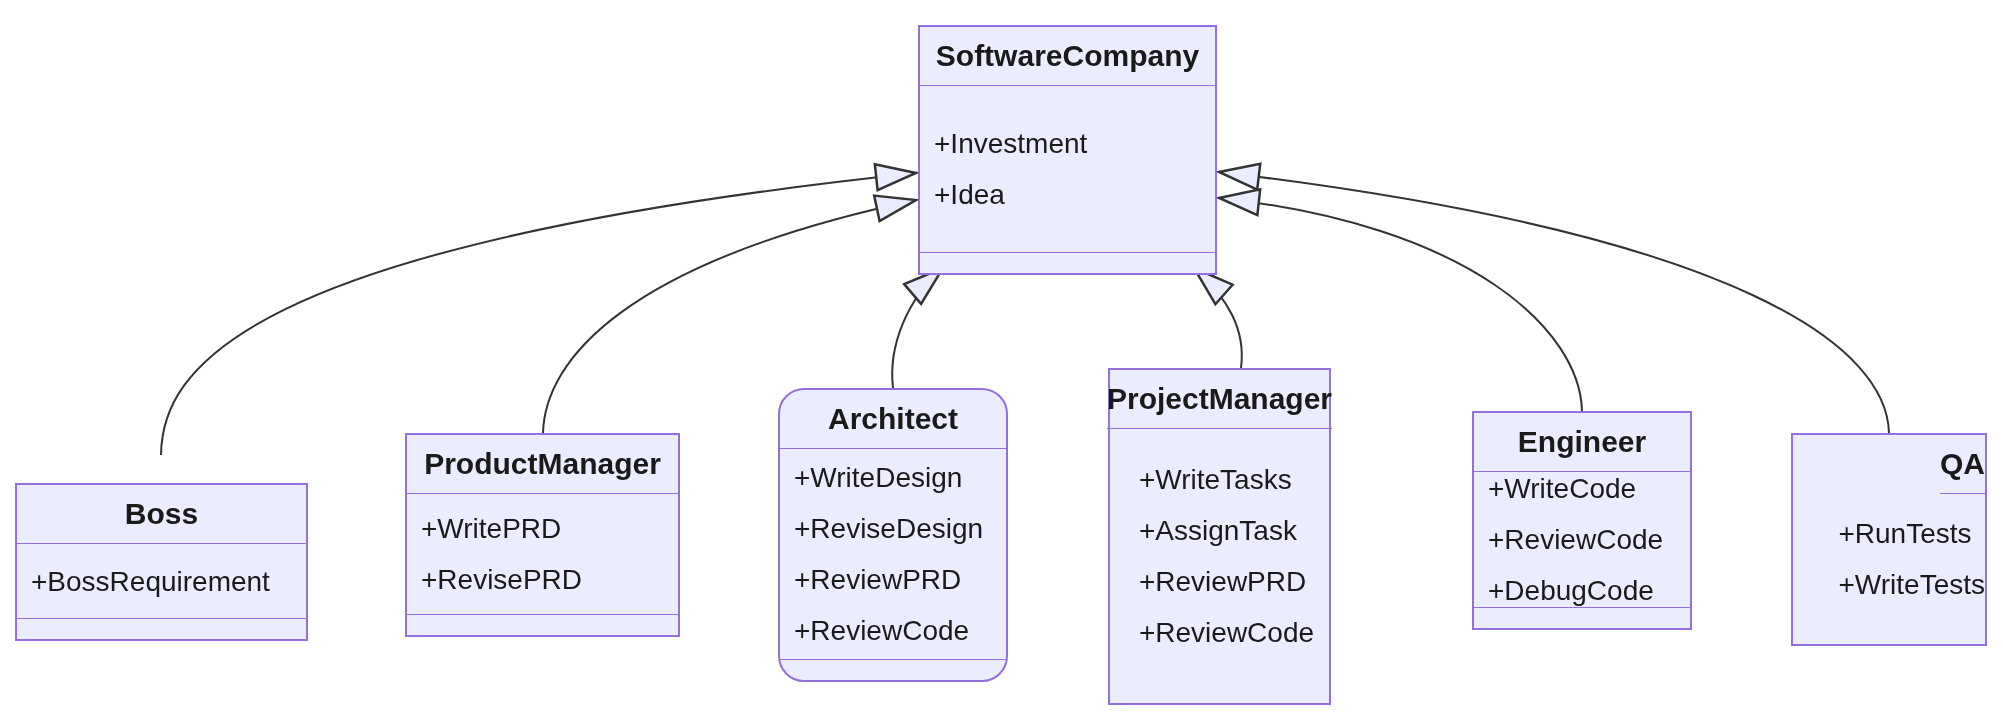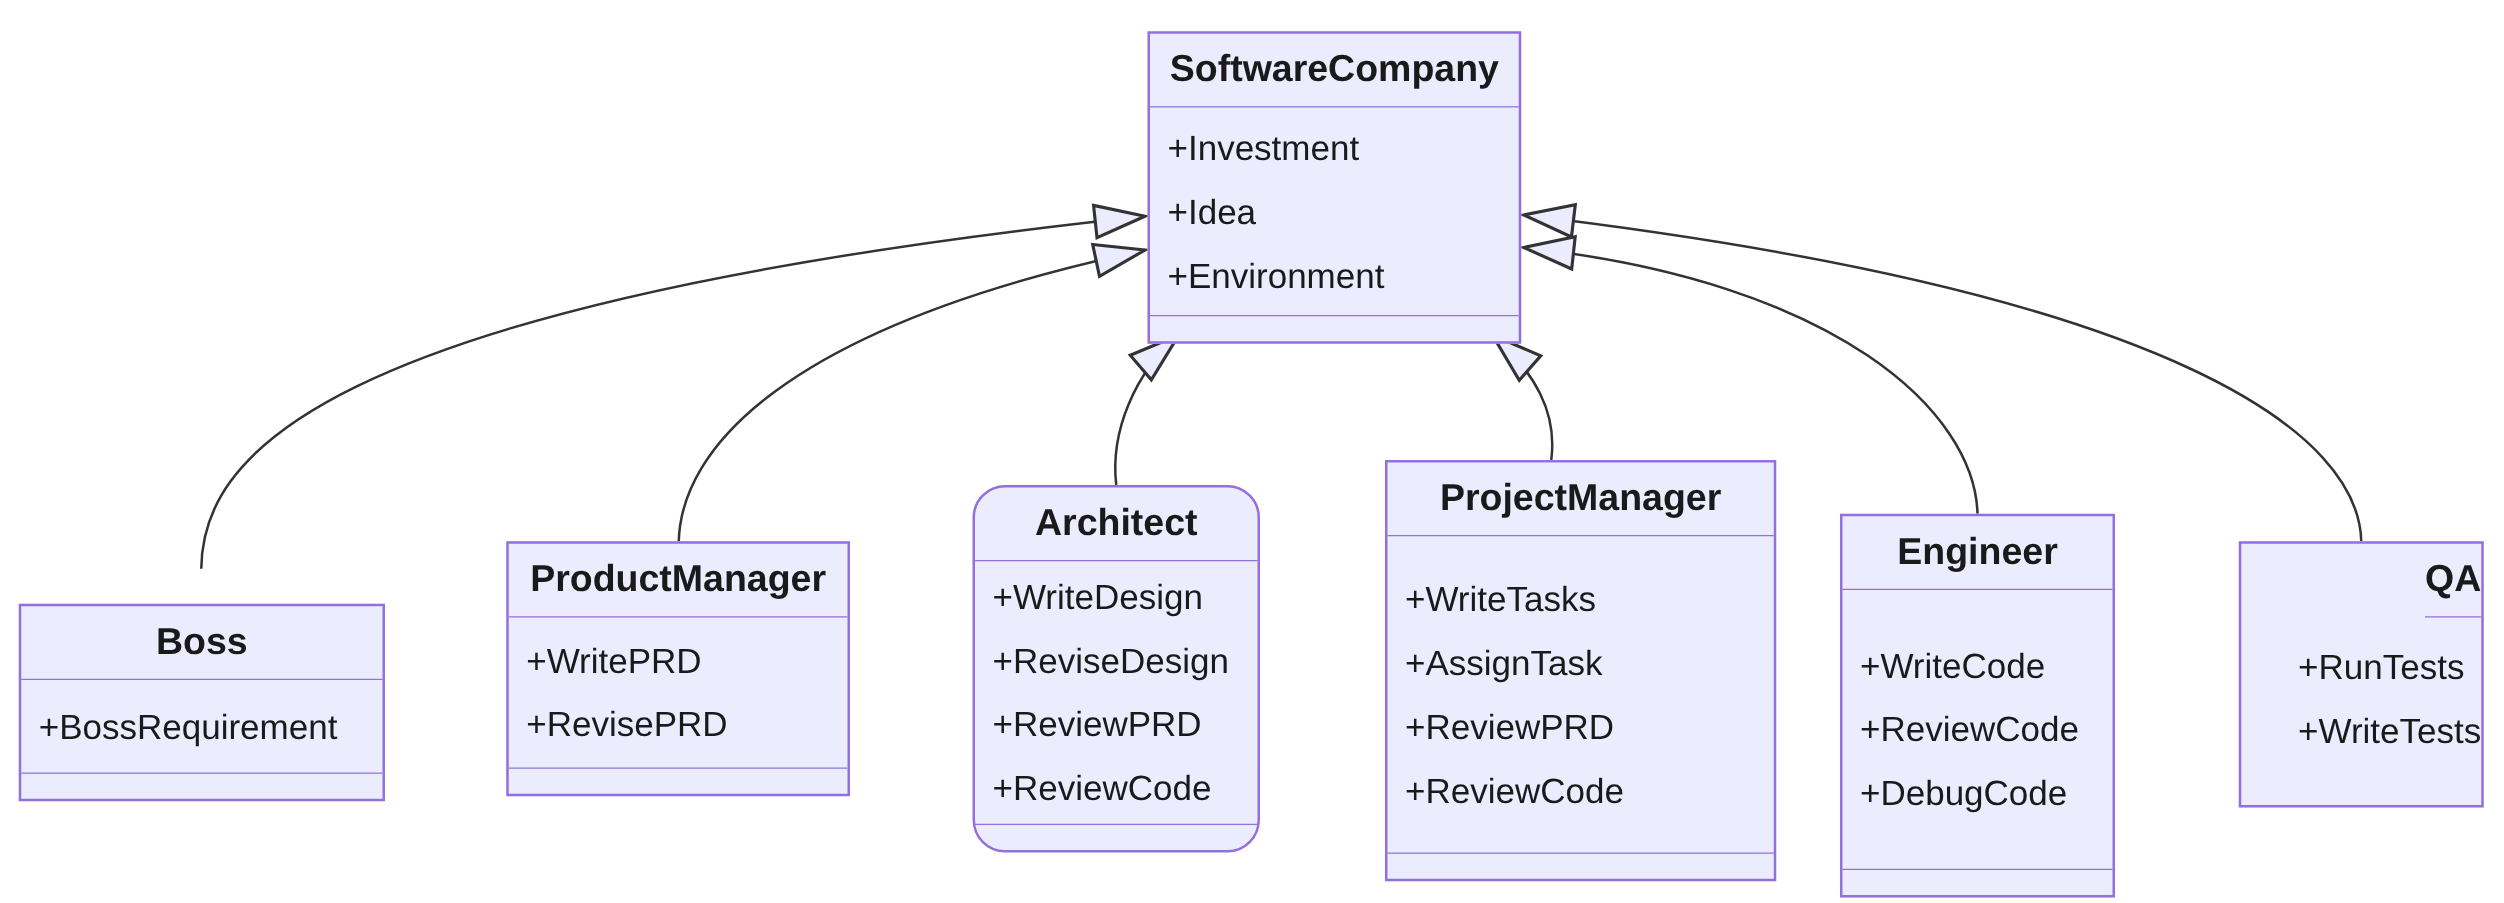"+Environment" div.crow { html: <div>+Environment</div> -> none }
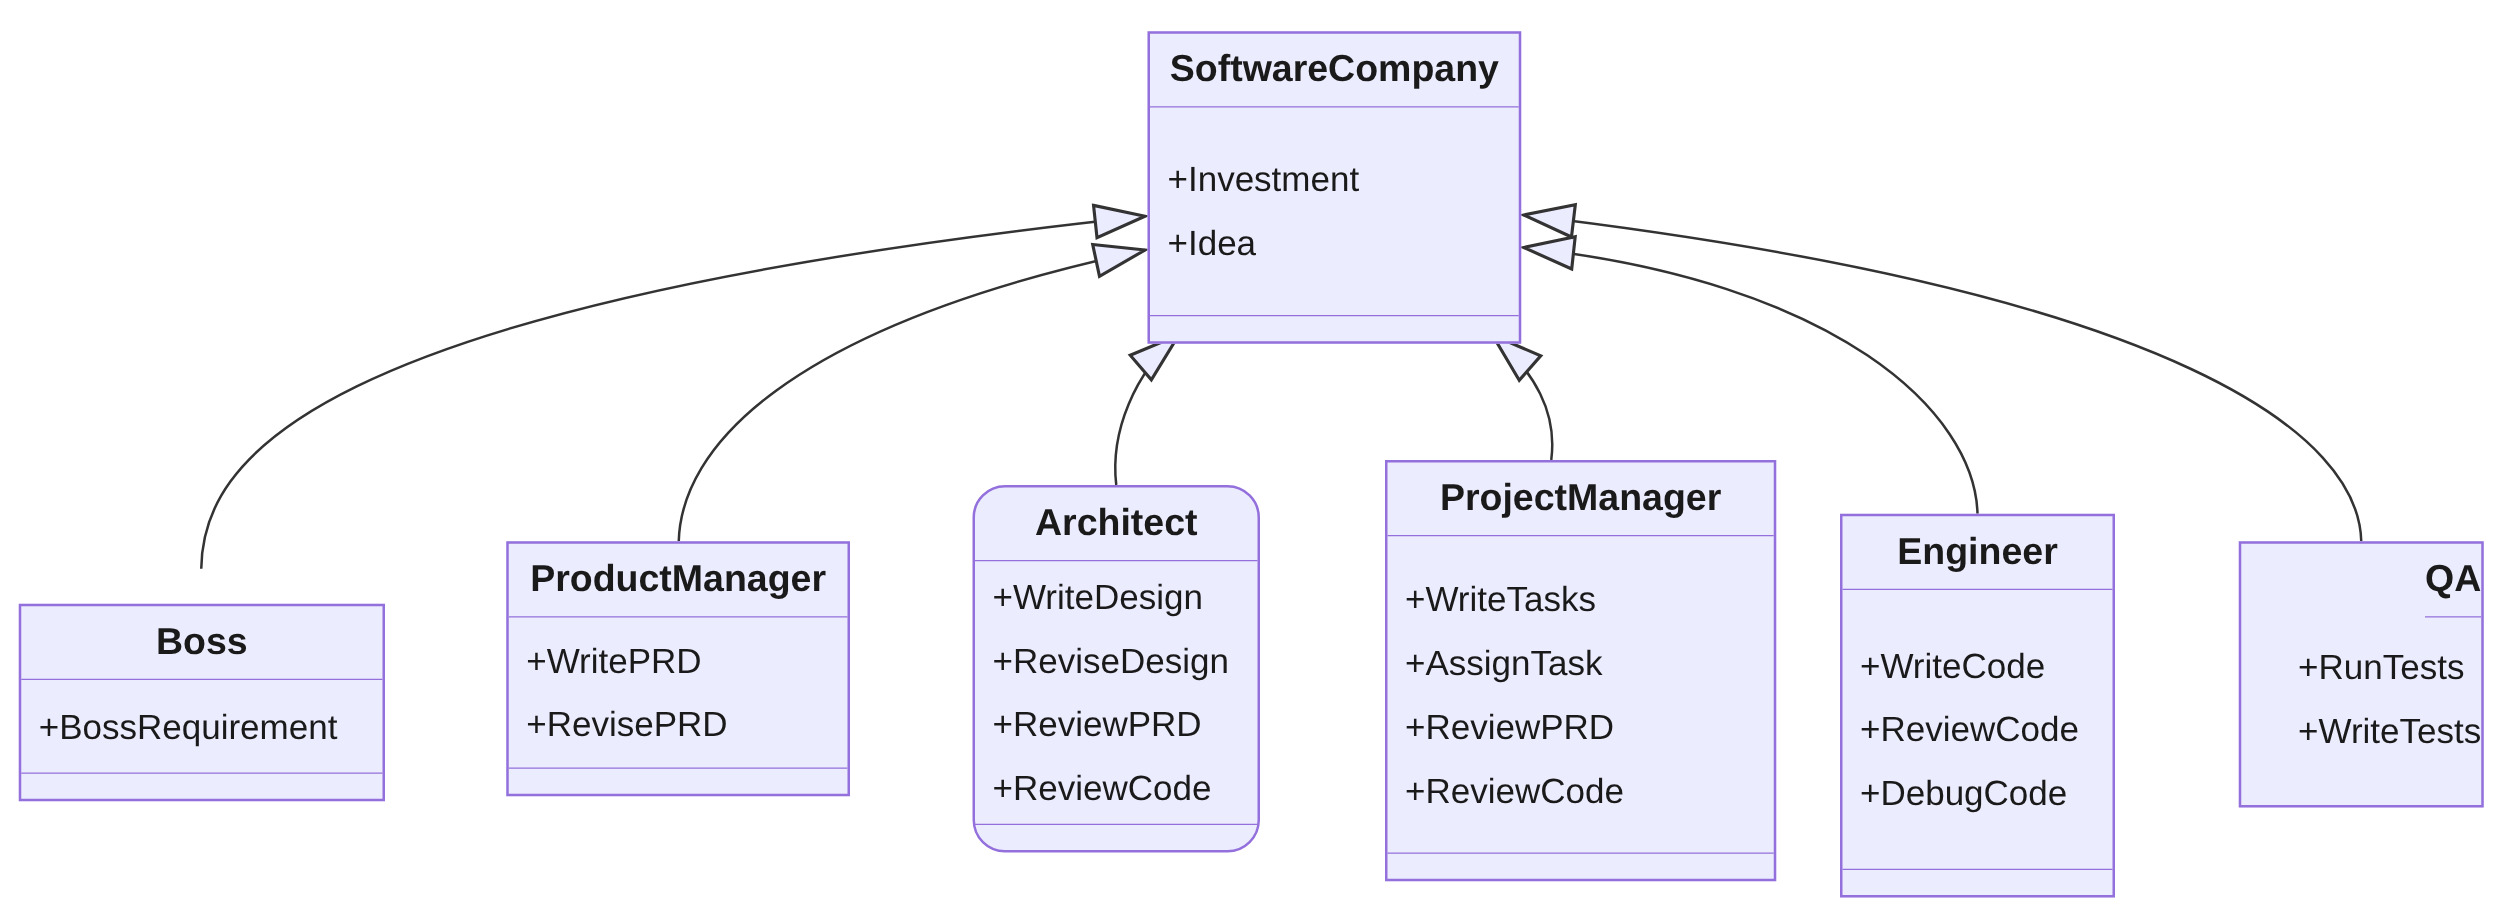"ProjectManager" .pjm { align-items: none -> center; width: 313px -> 223px }
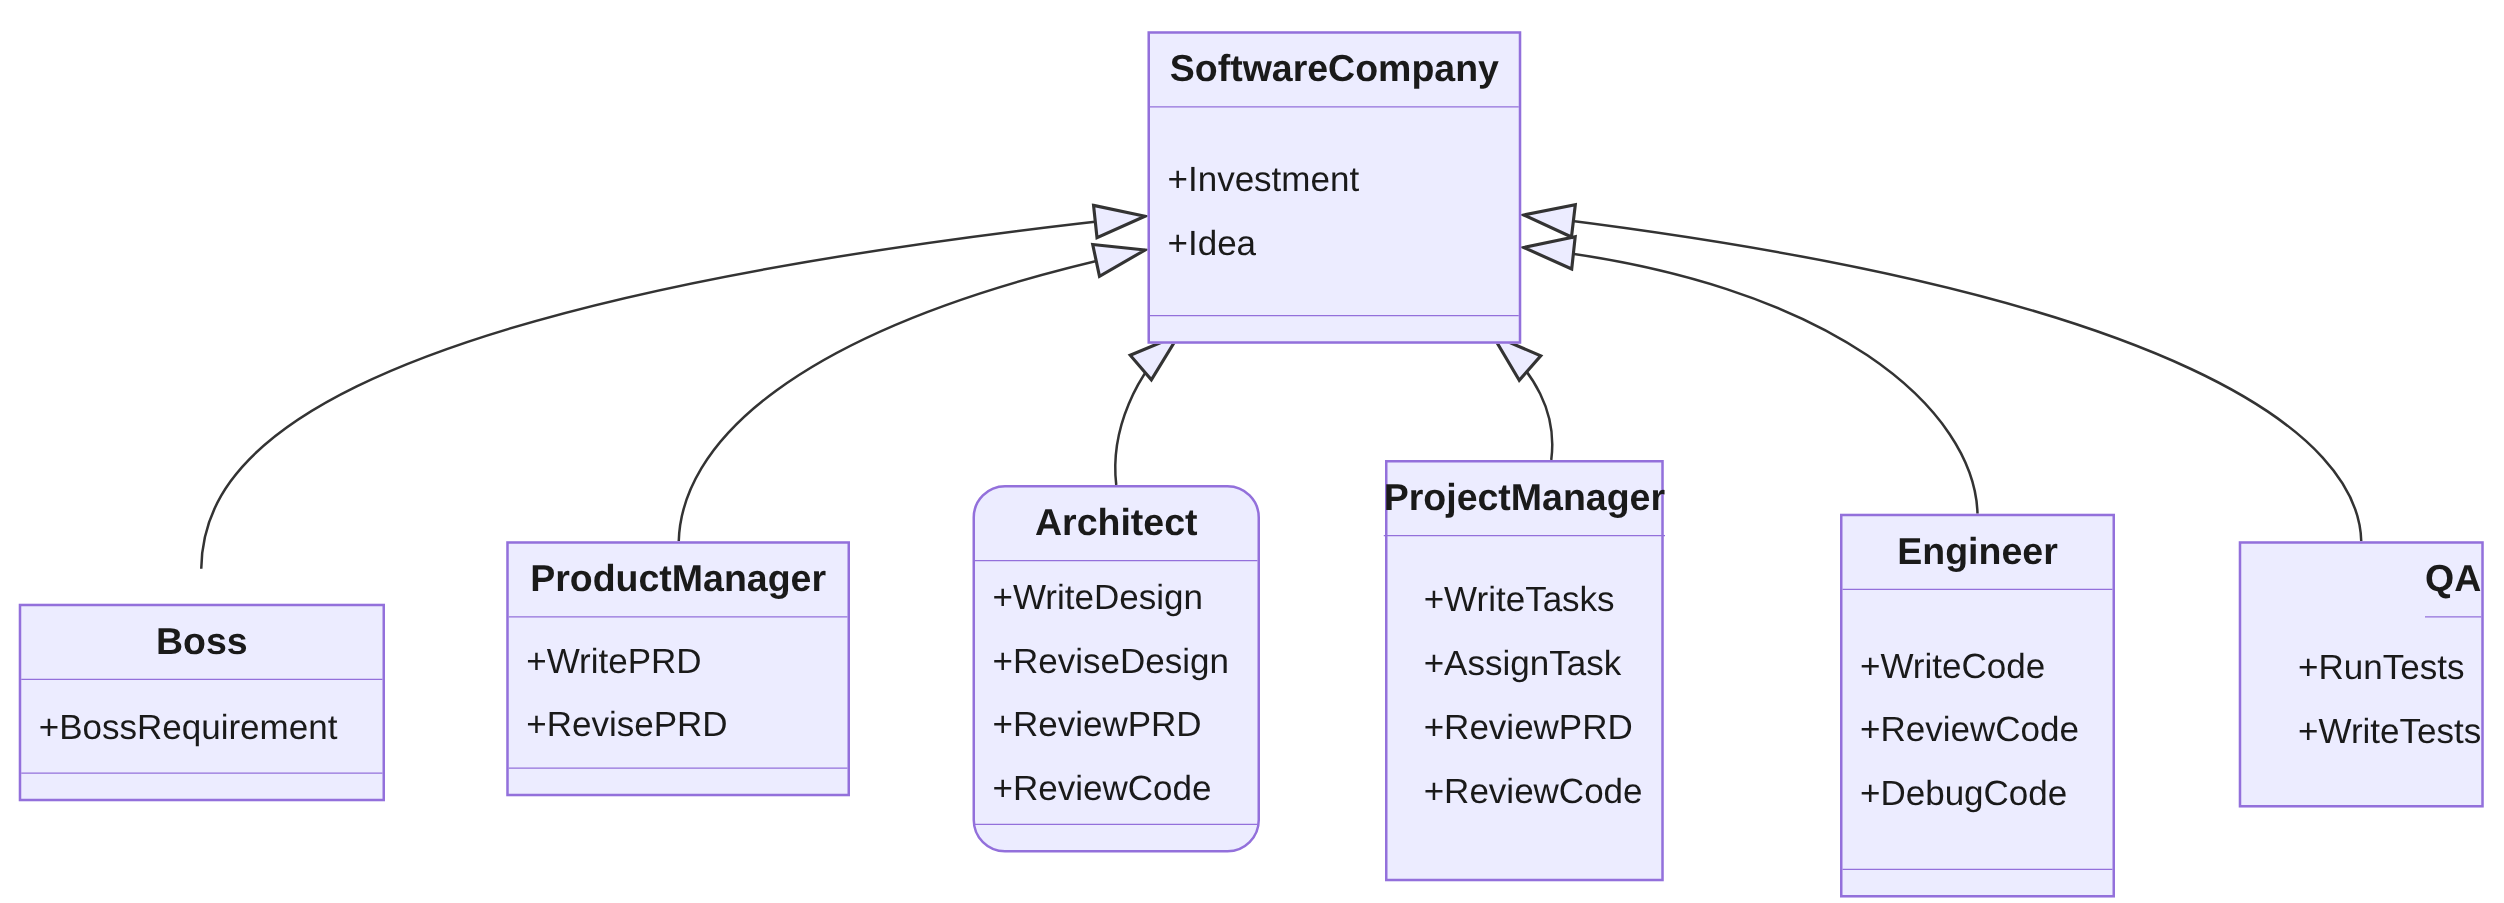"Engineer" .eng { height: 307px -> 219px }
